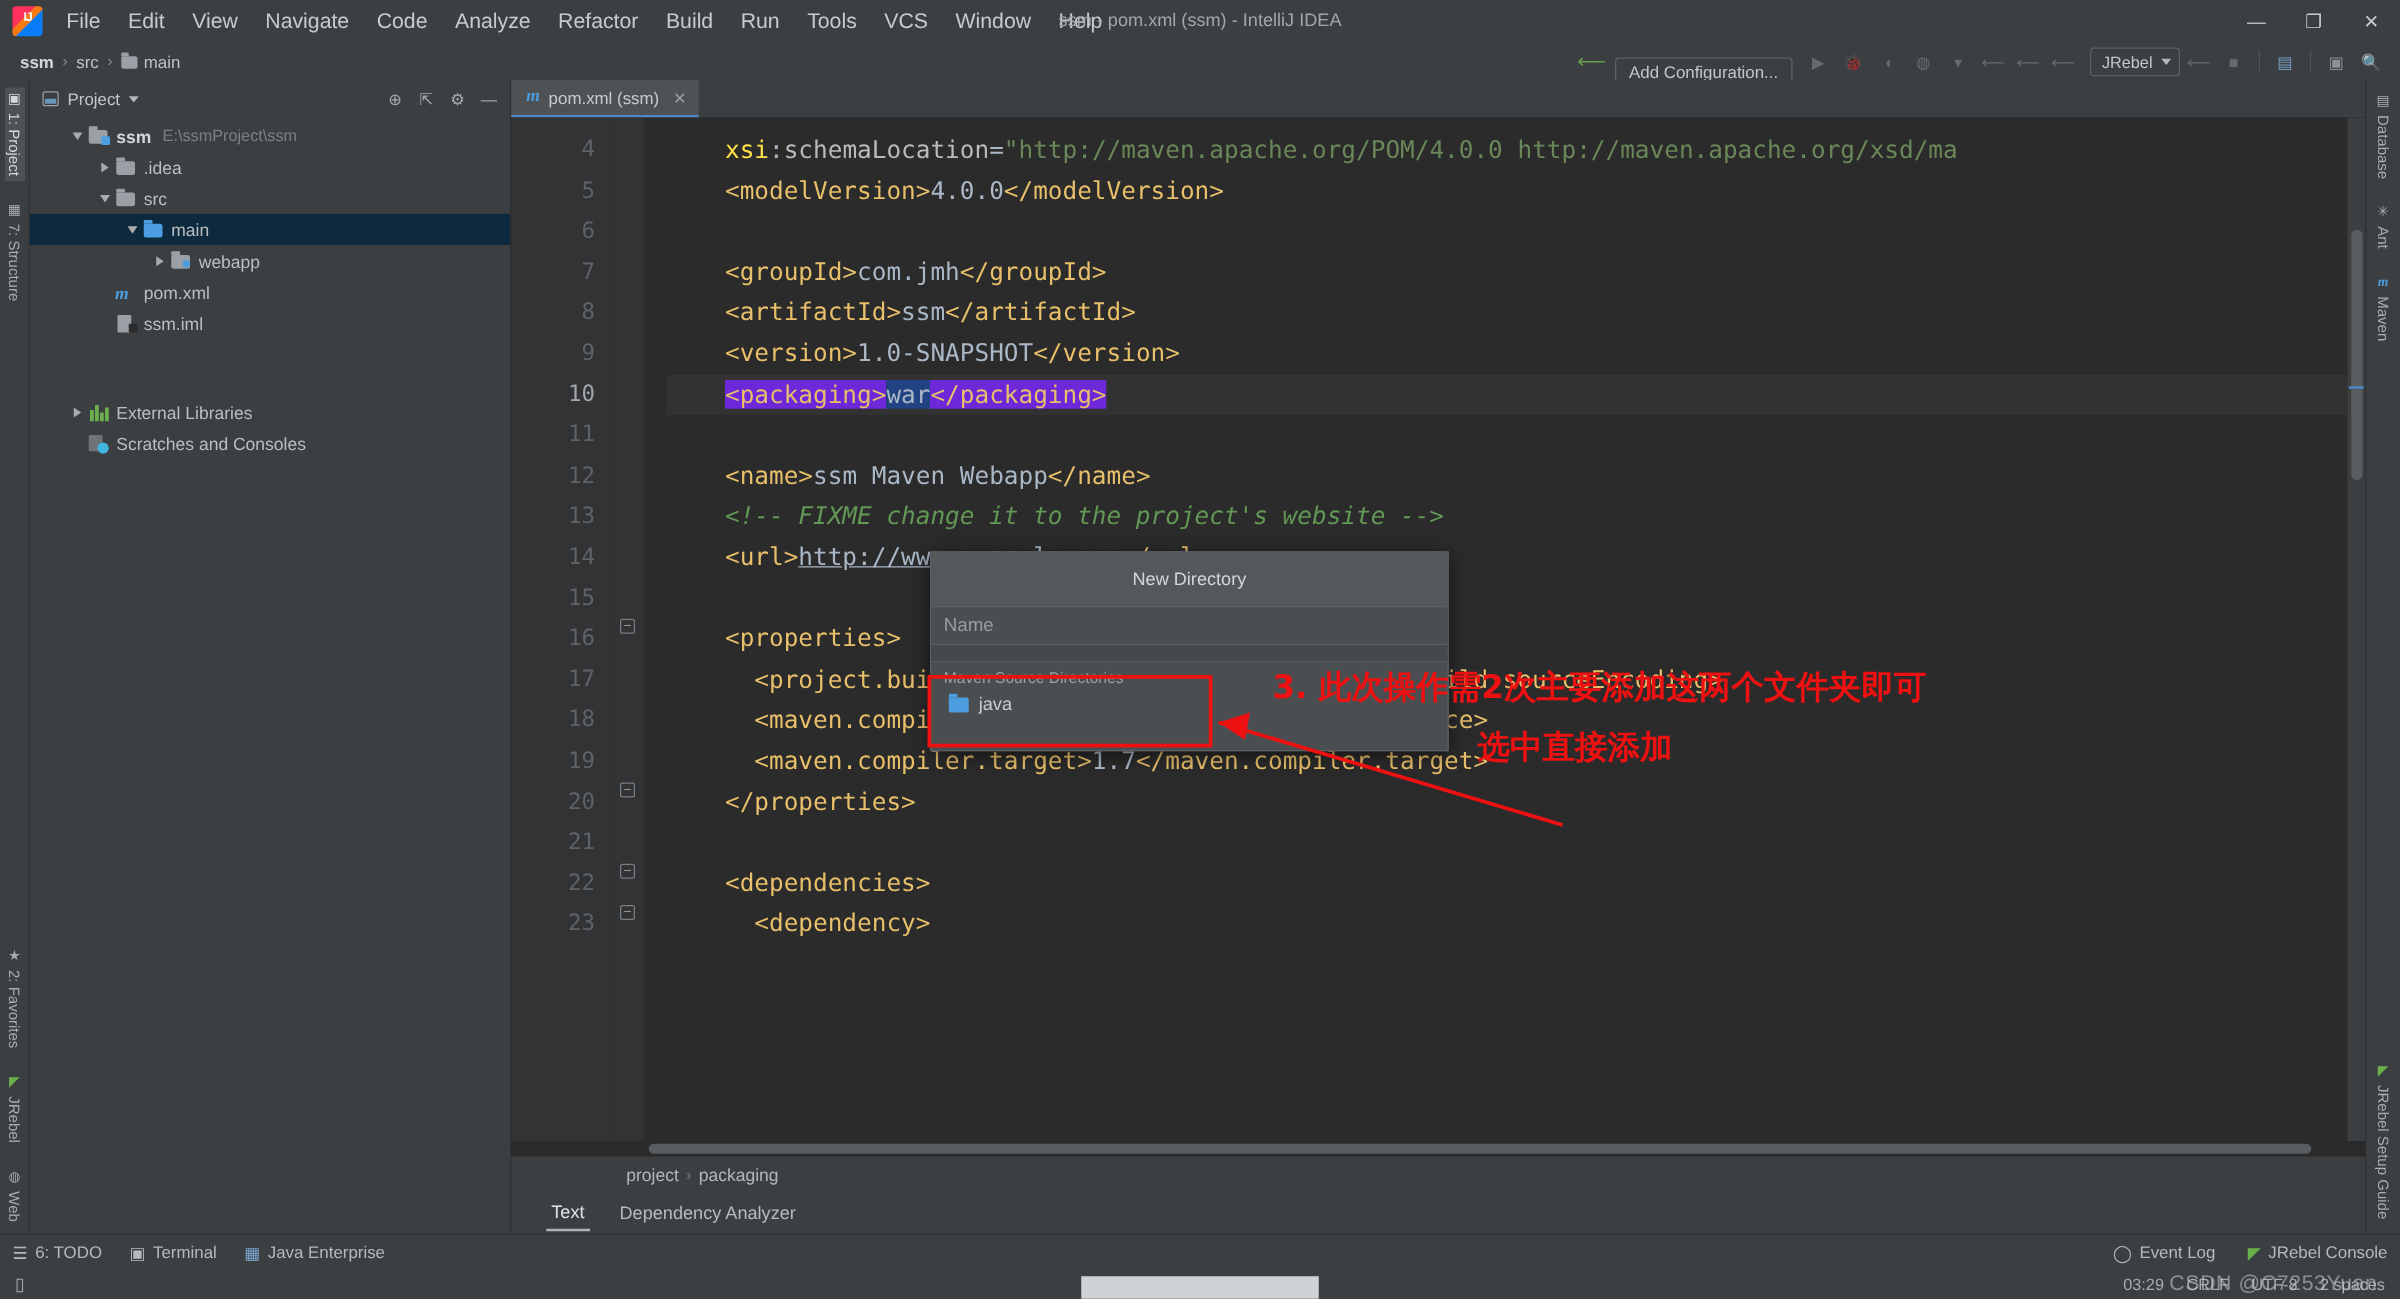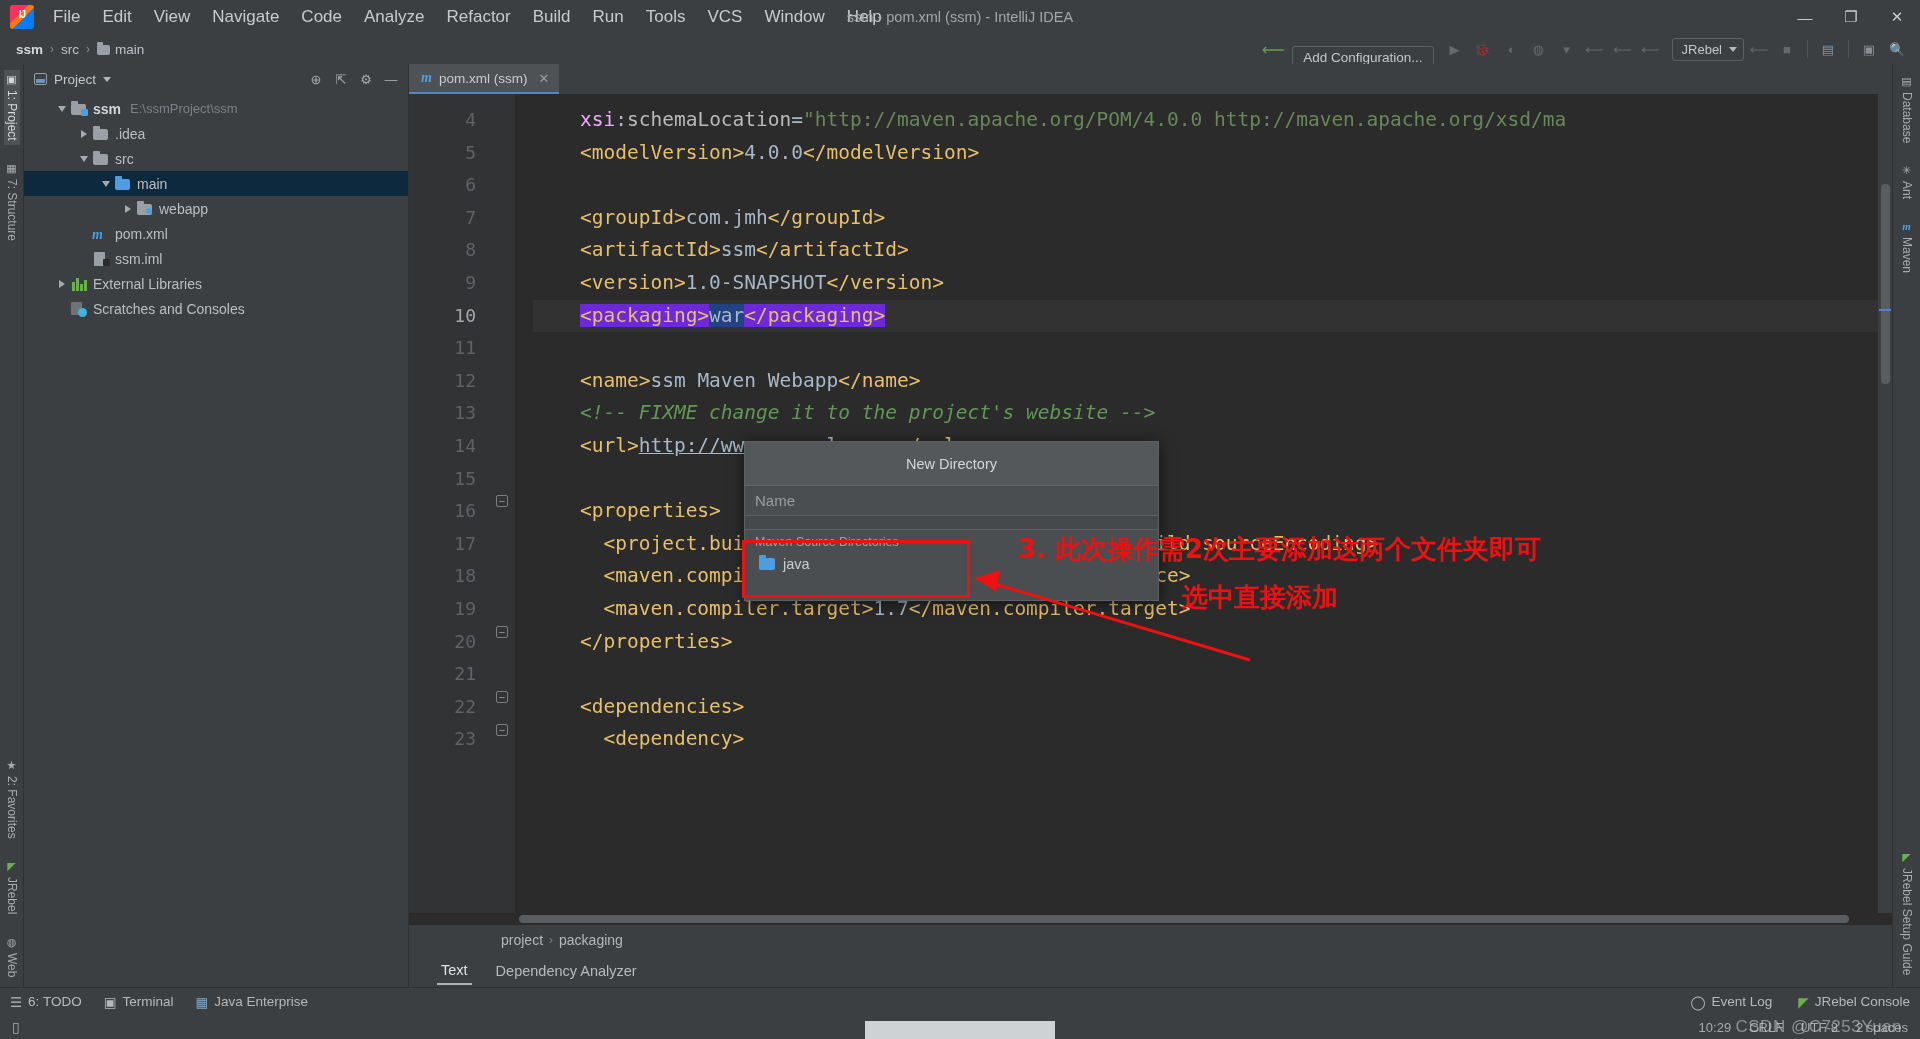"xsi" .ns { color: #f0abfc -> #fde047 }
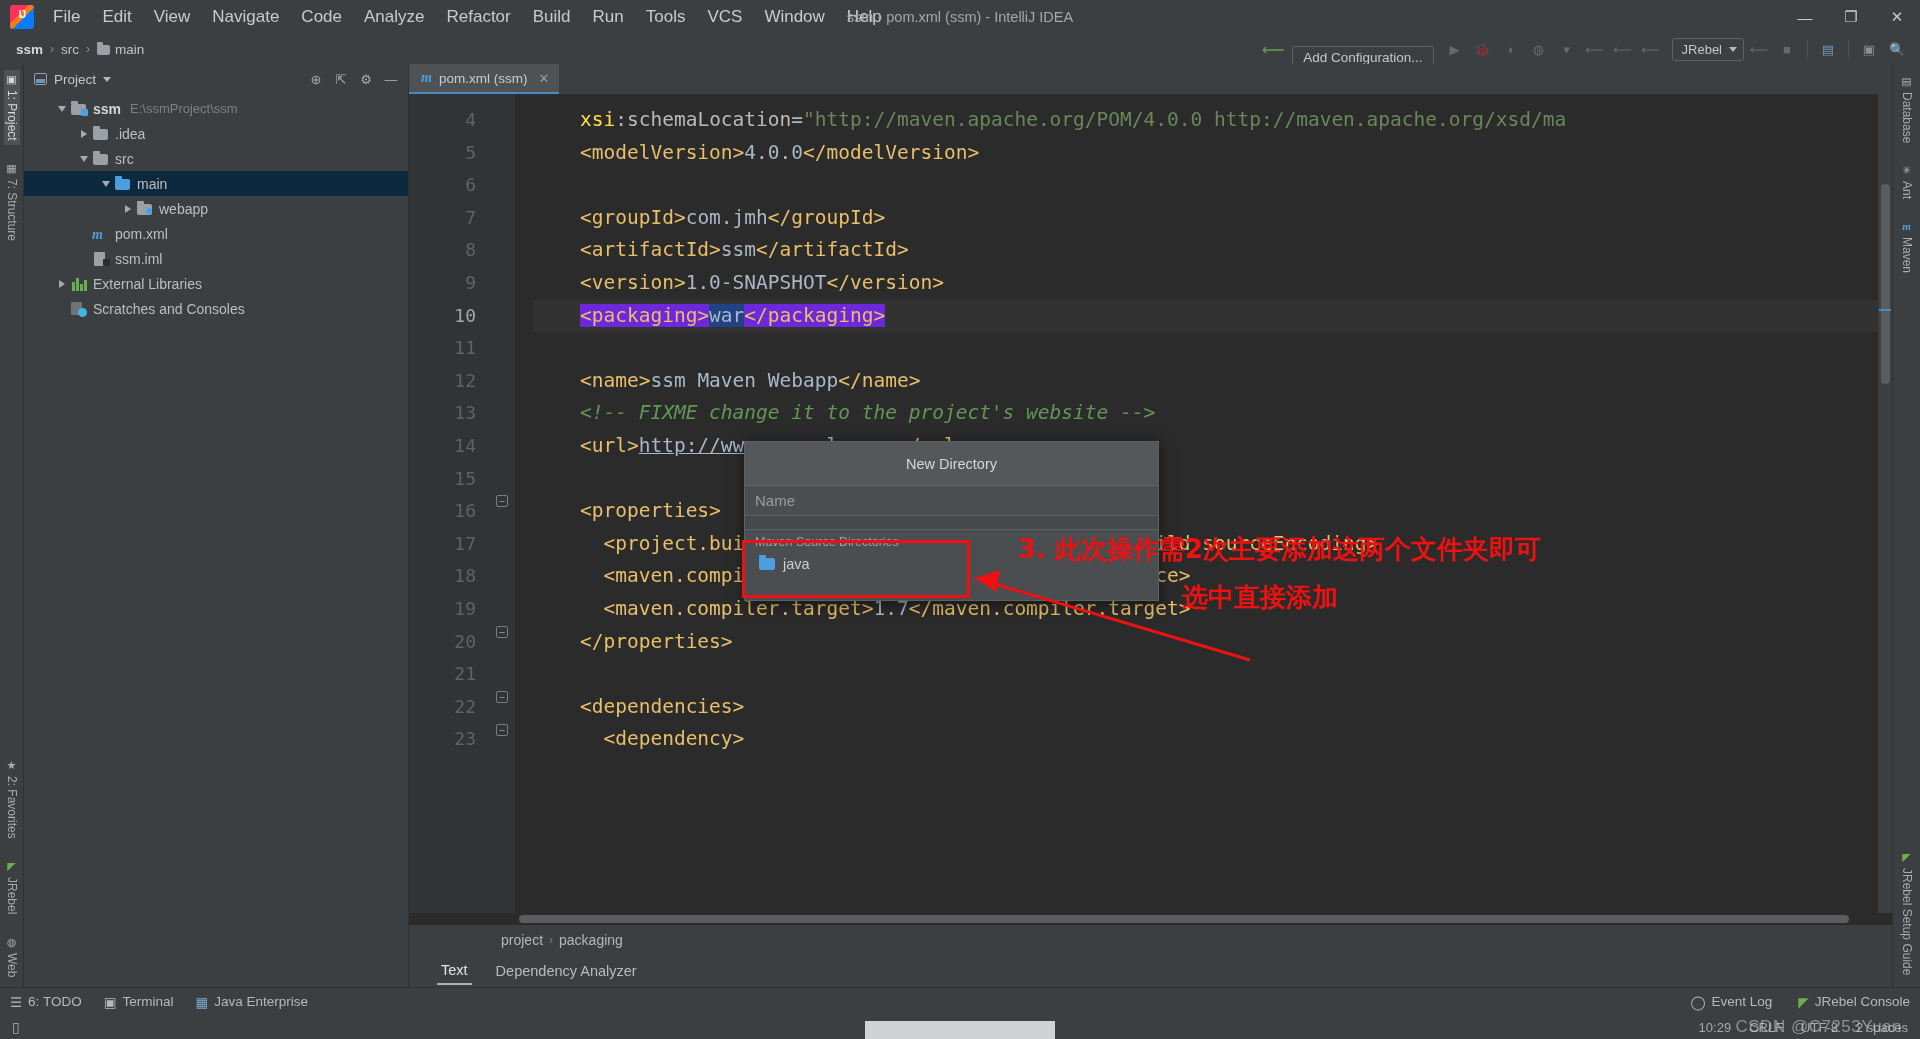"External Libraries" div.node { margin-top: none -> 46px }
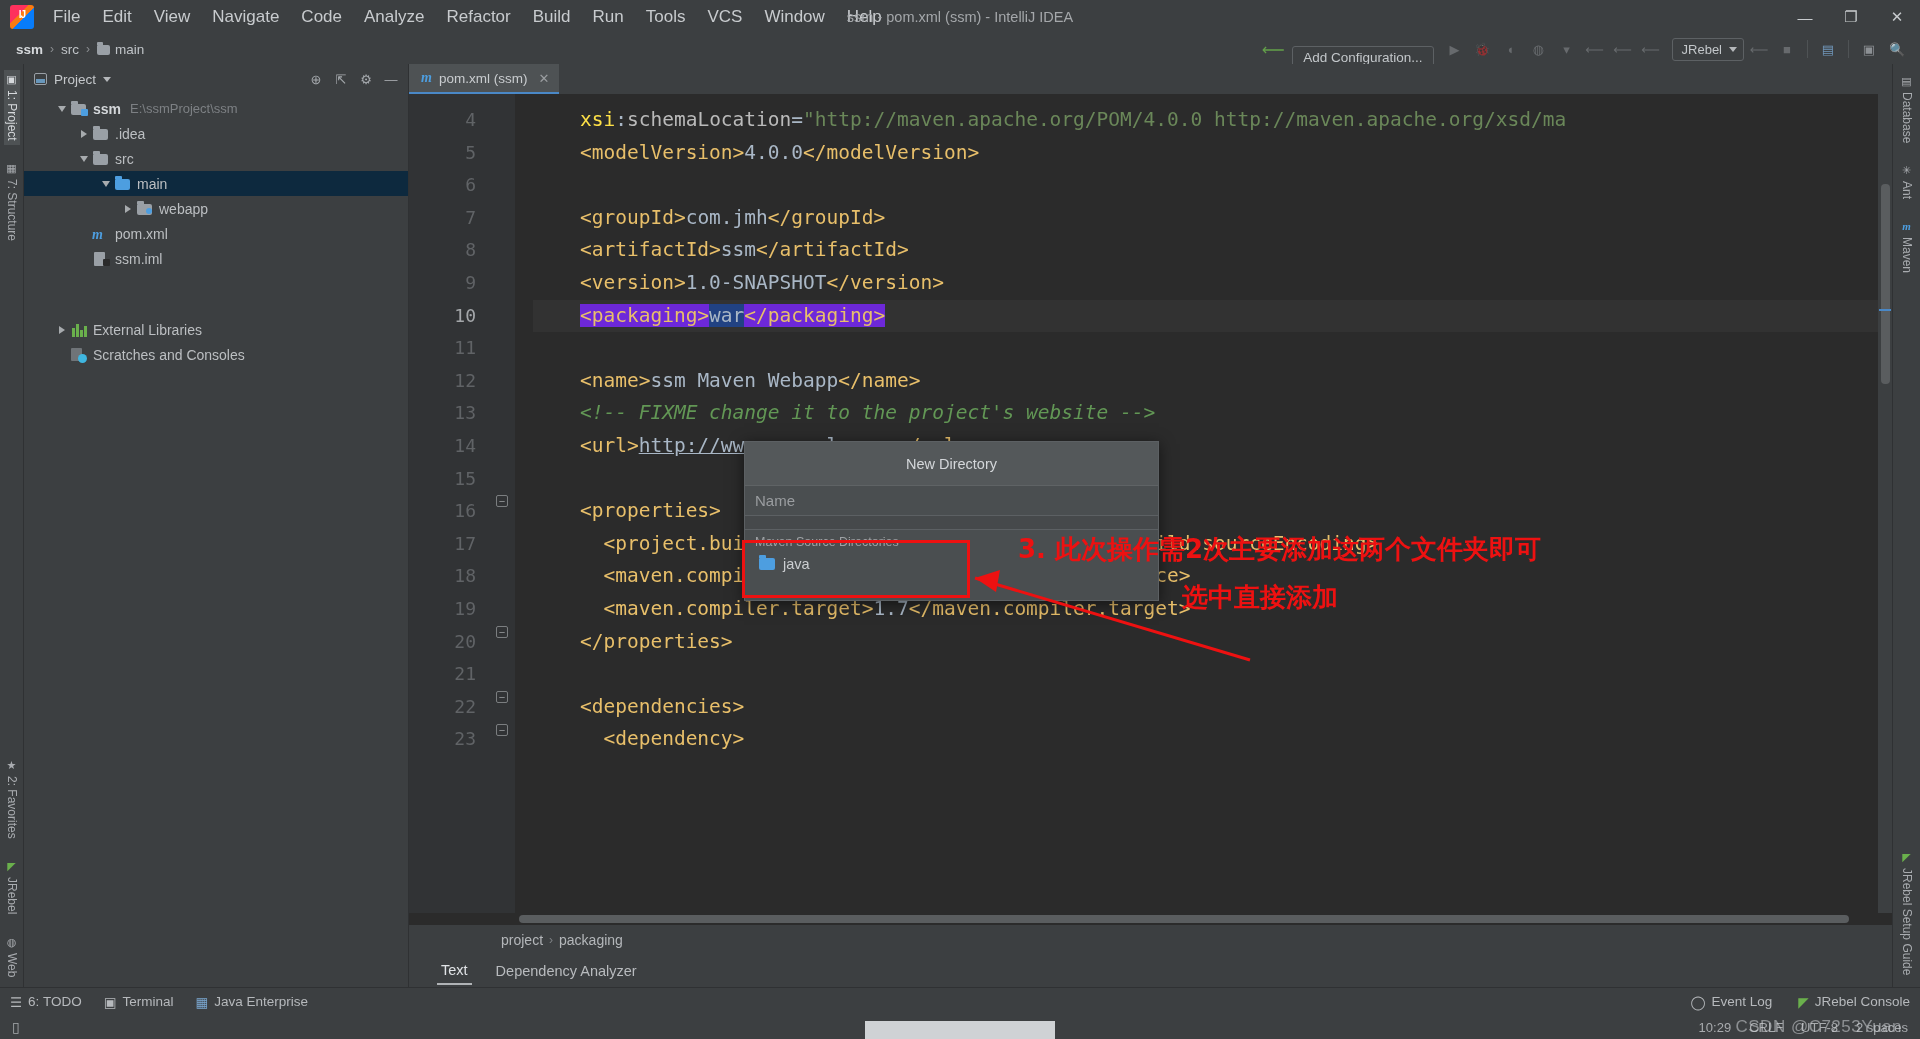"10:29" span { text: 10:29 -> 03:29 }
